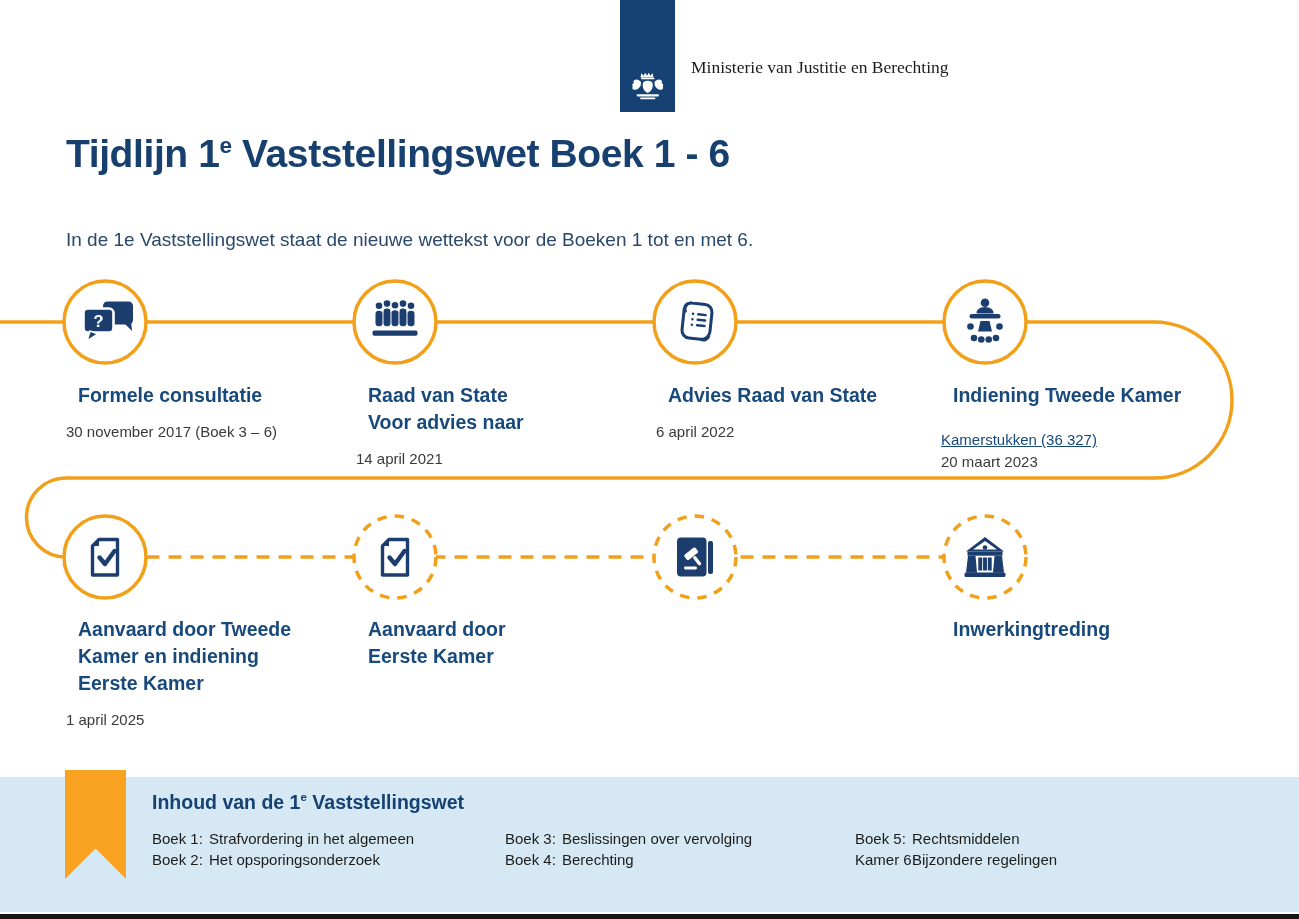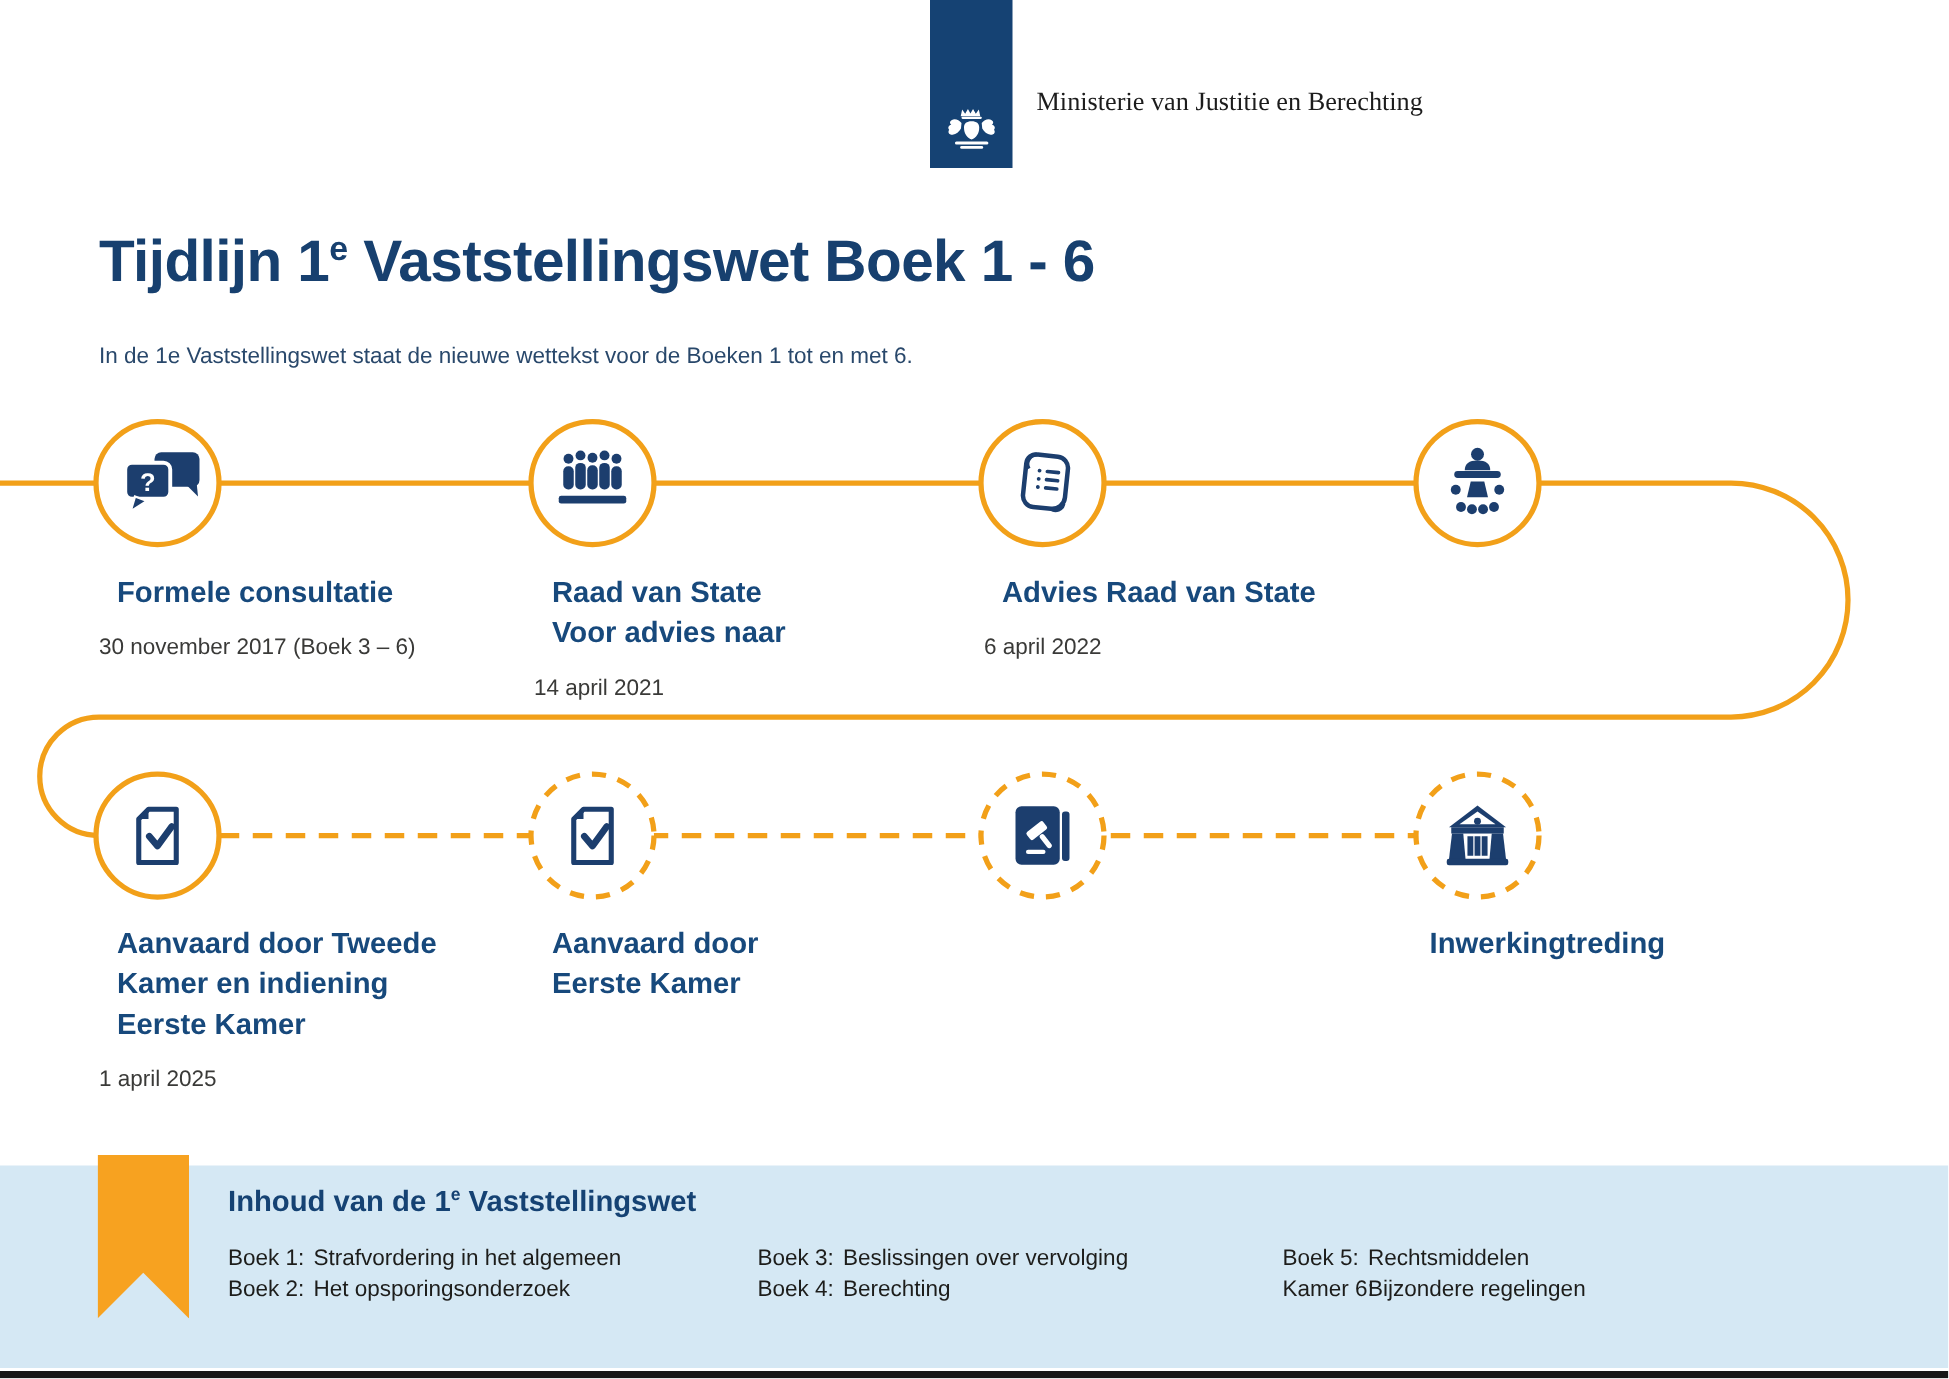"Tijdlijn 1e Vaststellingswet Boek 1" .page-title { top: 153px -> 132px }
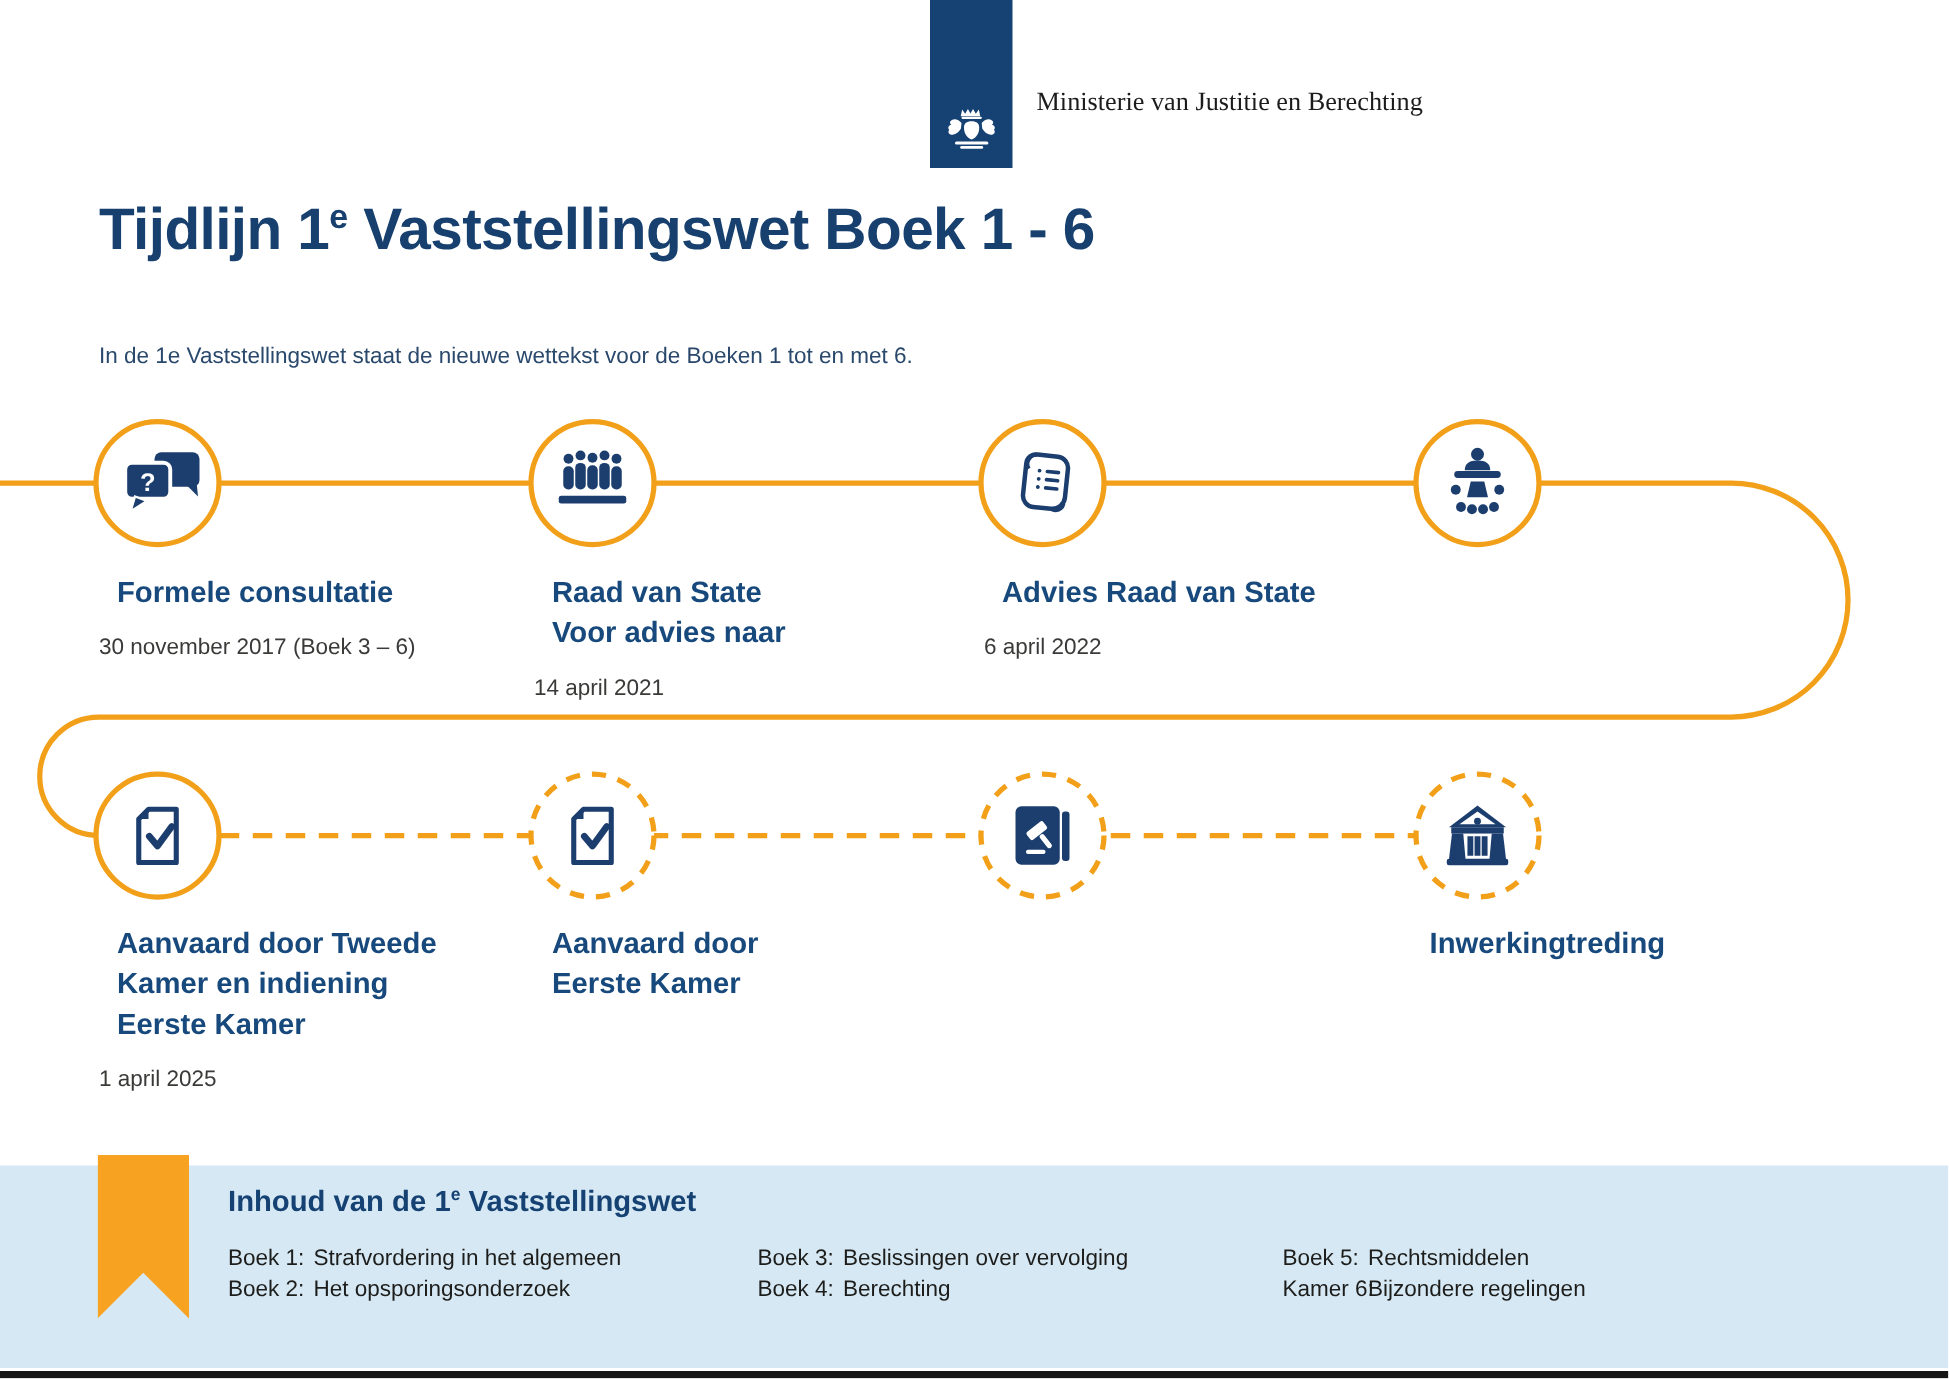"In de 1e Vaststellingswet staat" .subtitle { font-size: 15px -> 19px }
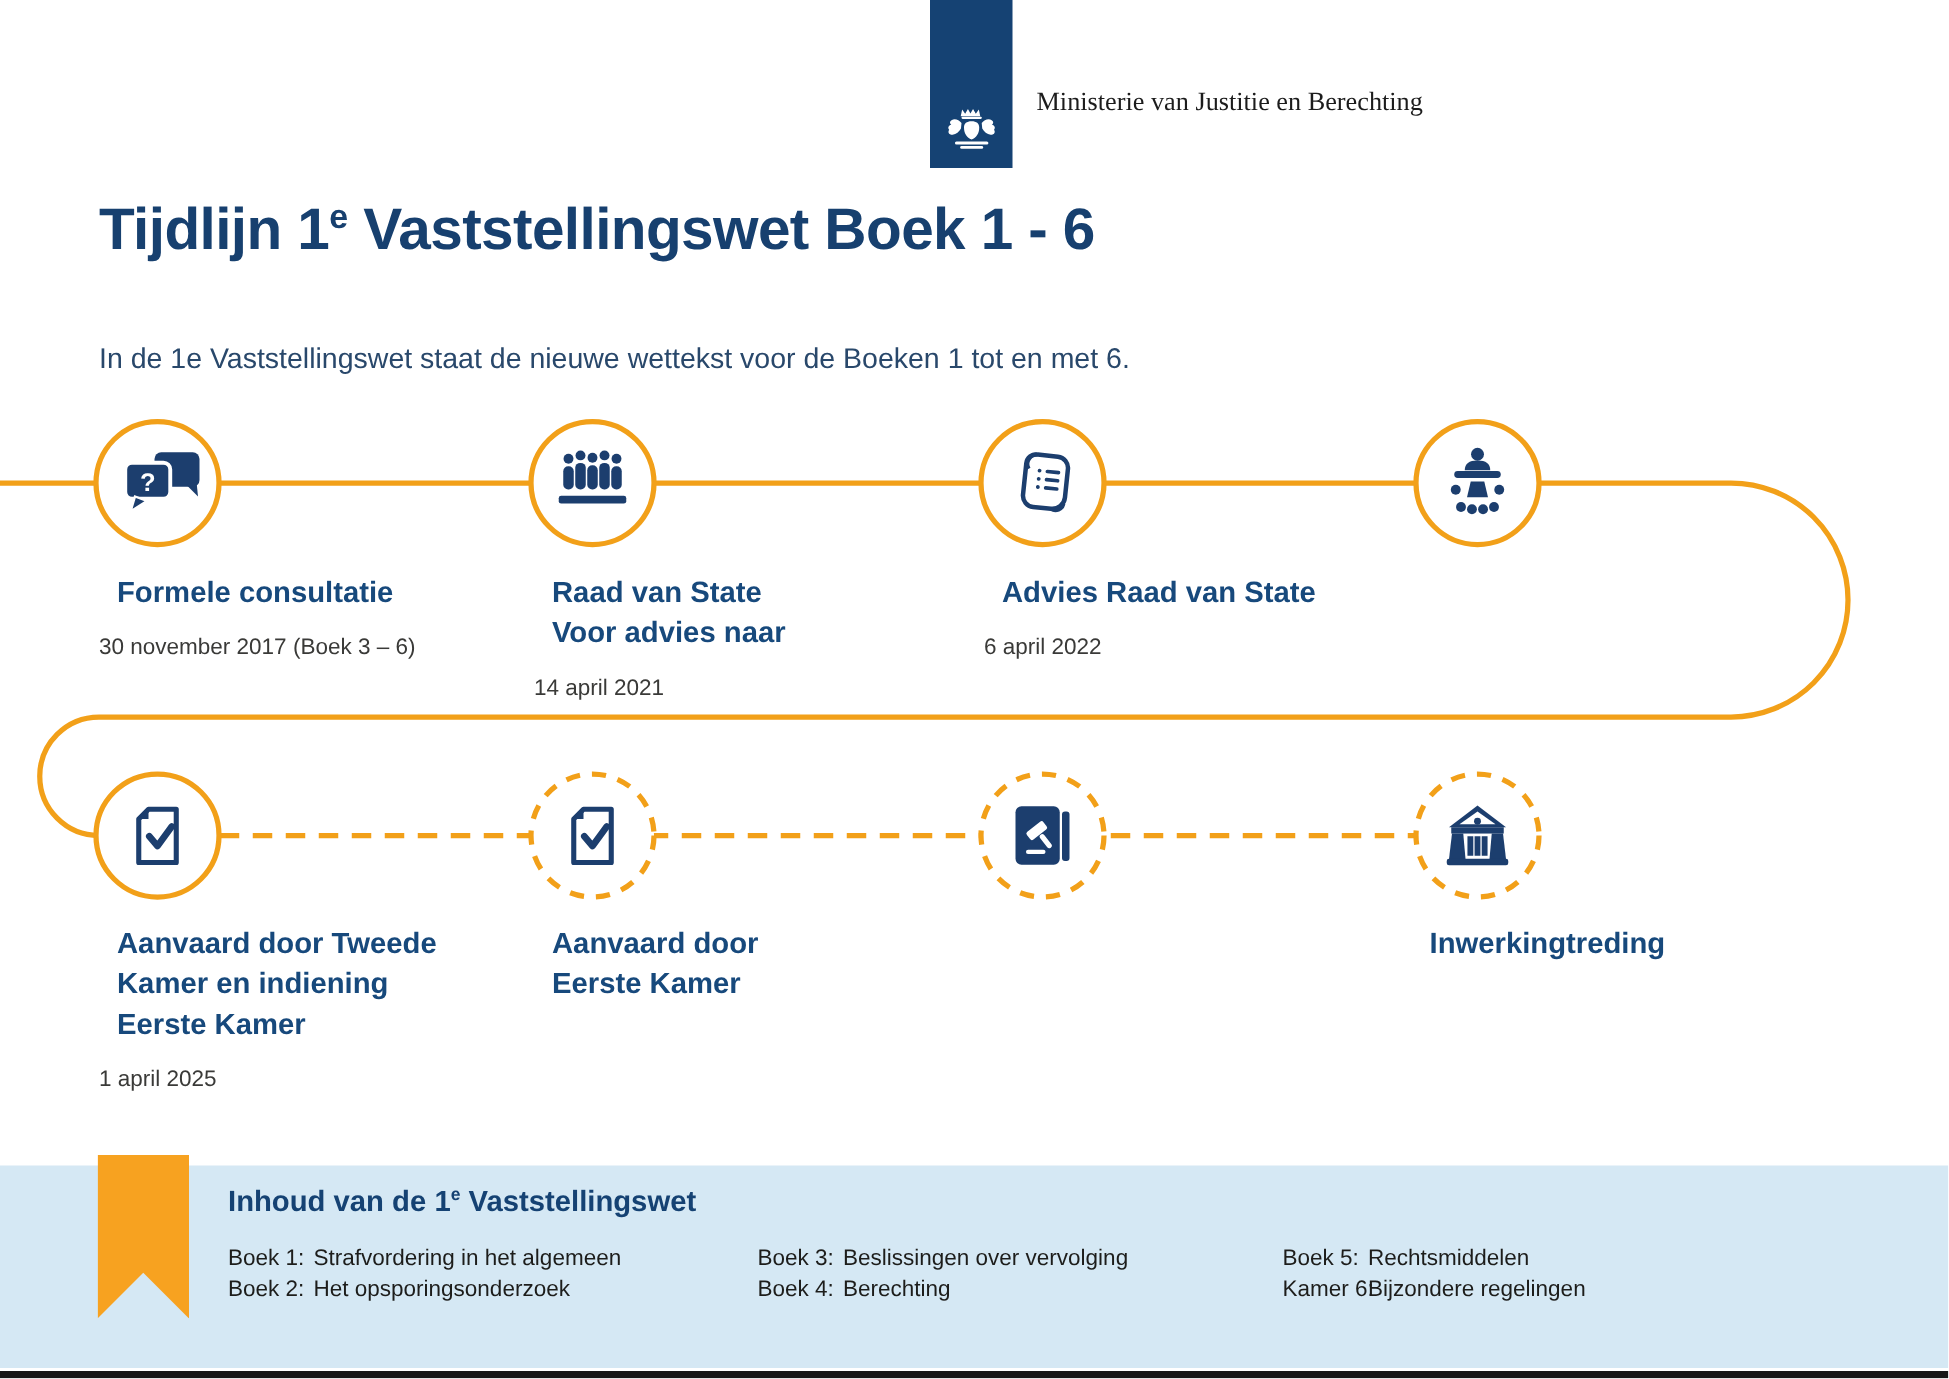"Indiening Tweede Kamer" div.event { html: none -> <div> <h2> <span>Indiening Tweede Kamer</span> </h2> <a>Kamerstukken (36 327)</a> <div> <div>20 maart 2023</div> </div> </div> }
